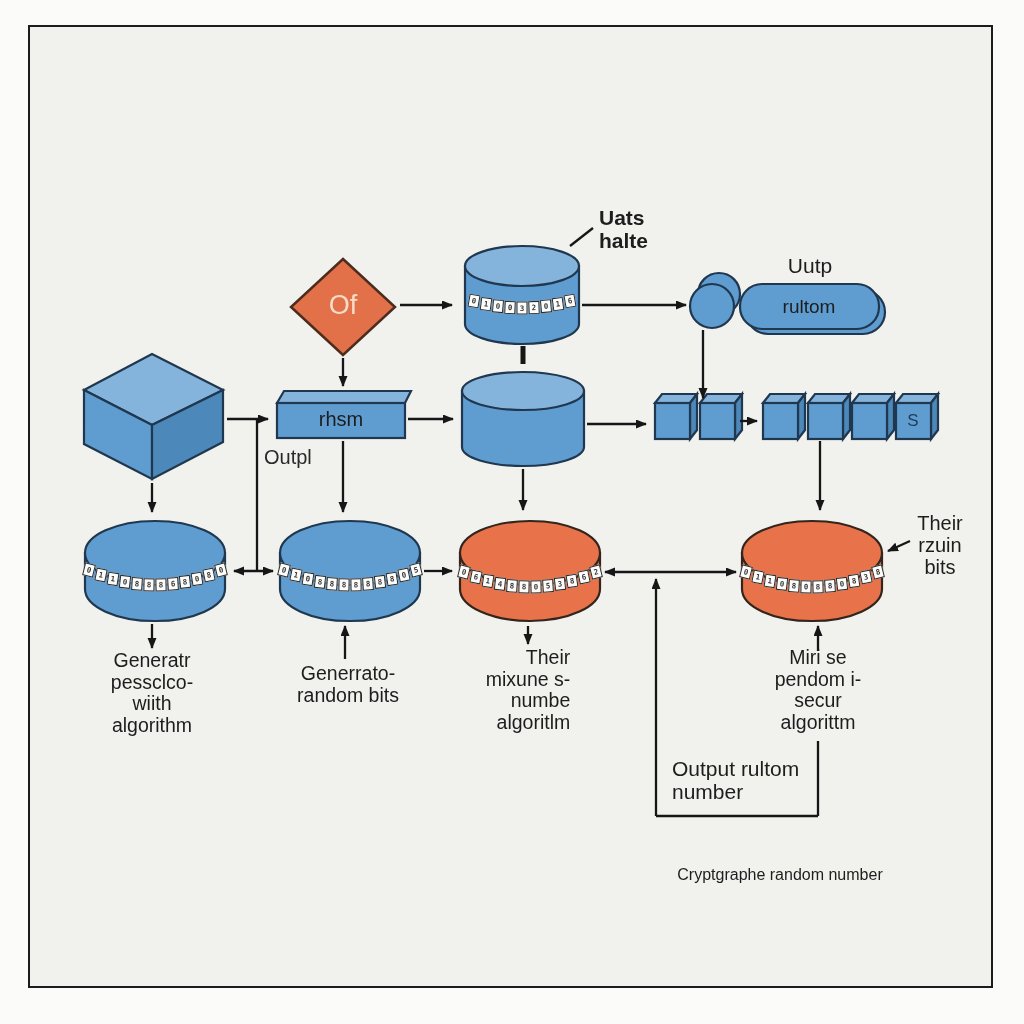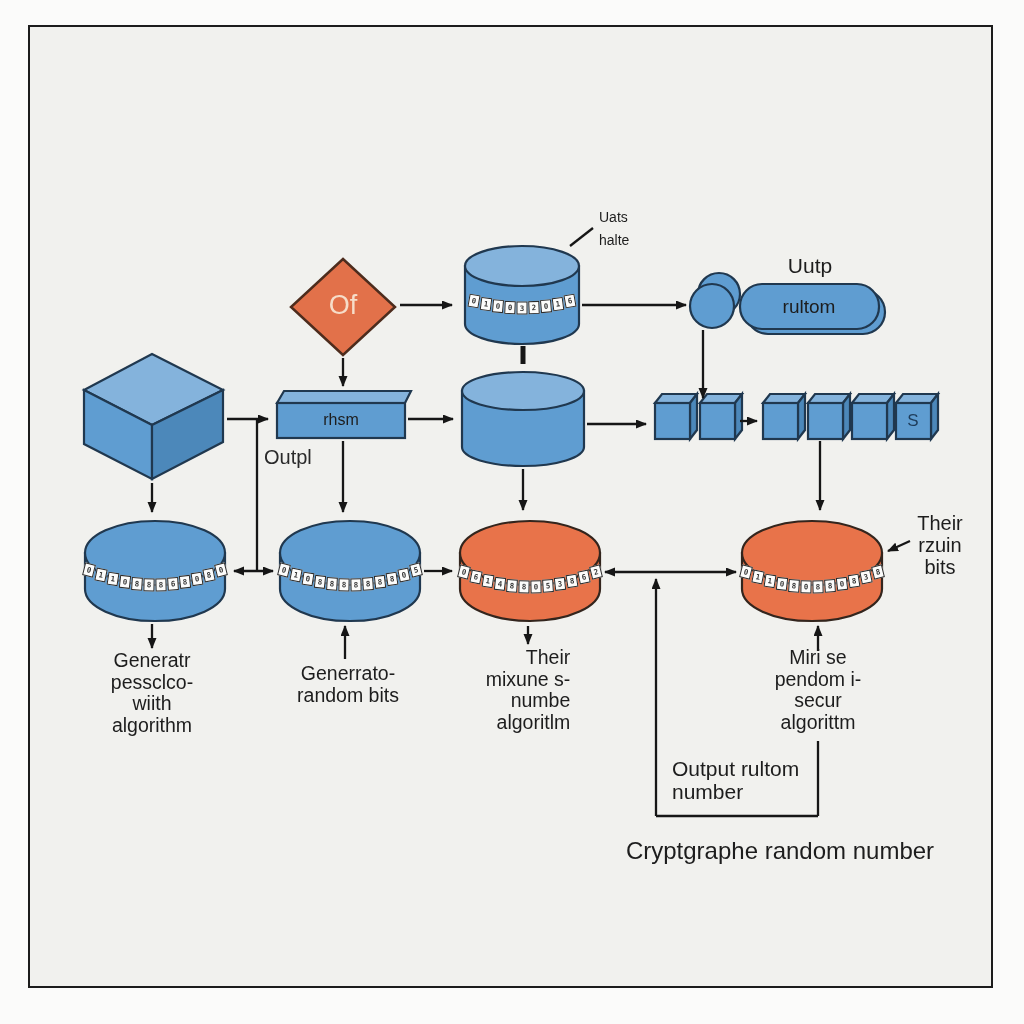"Uats" div.lbl { font-size: 14px -> 21px; font-weight: none -> bold }
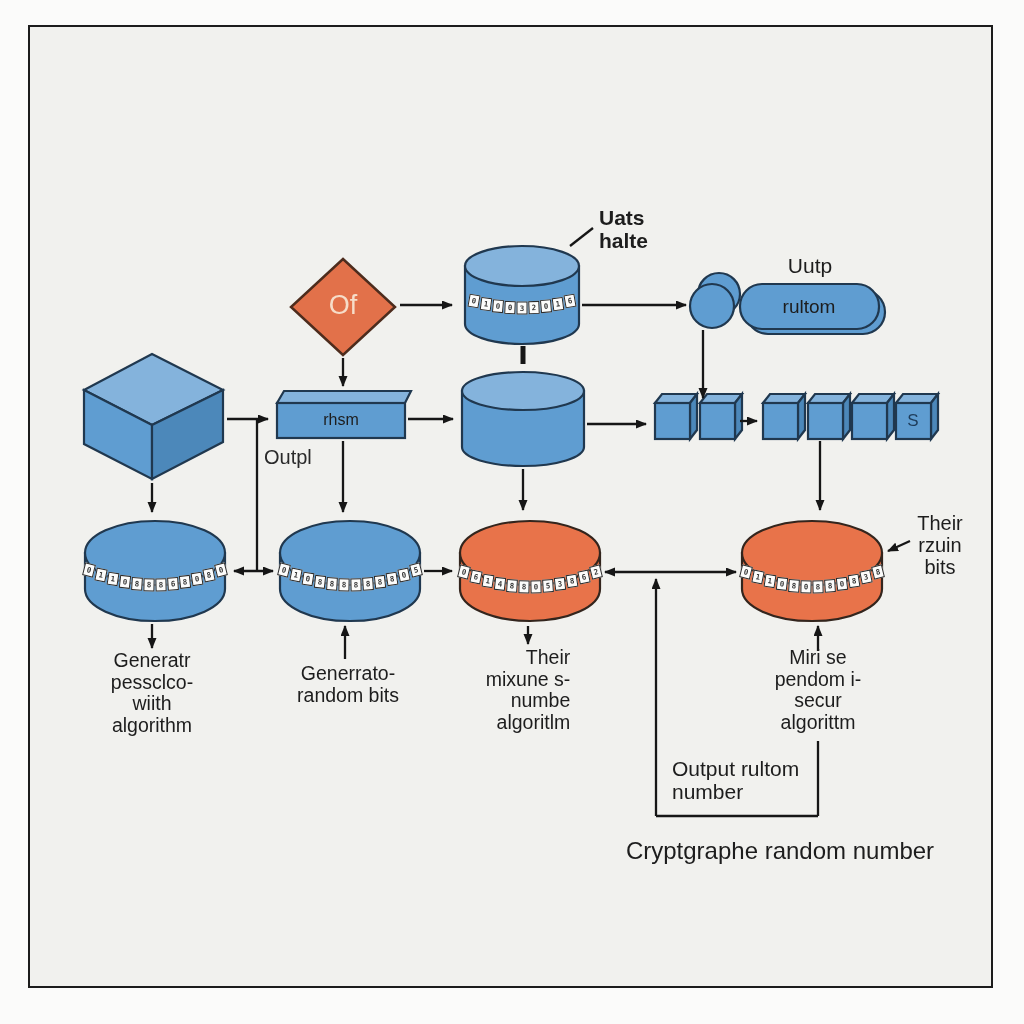"rhsm" div.lbl { font-size: 16px -> 20px }
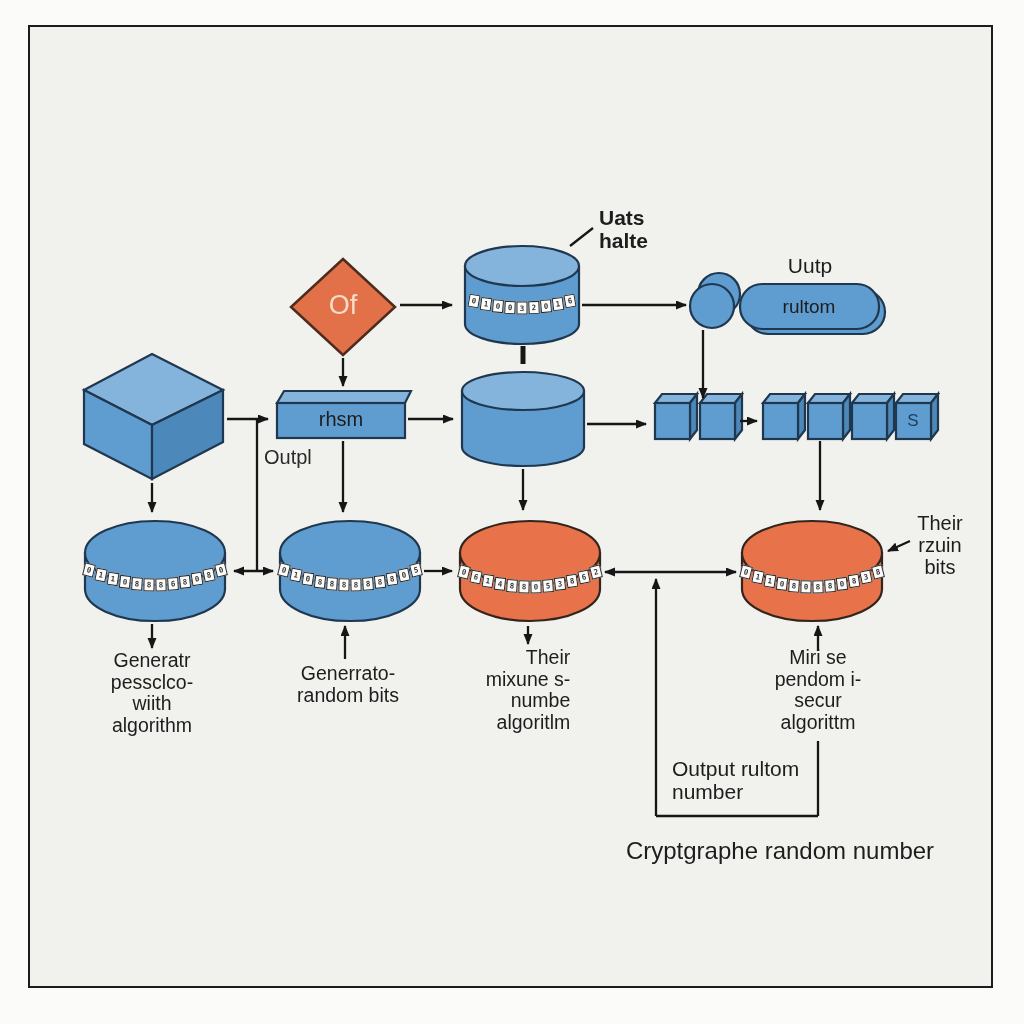"Cryptgraphe random number" div.lbl { font-size: 24px -> 16px; top: 840px -> 864px }
